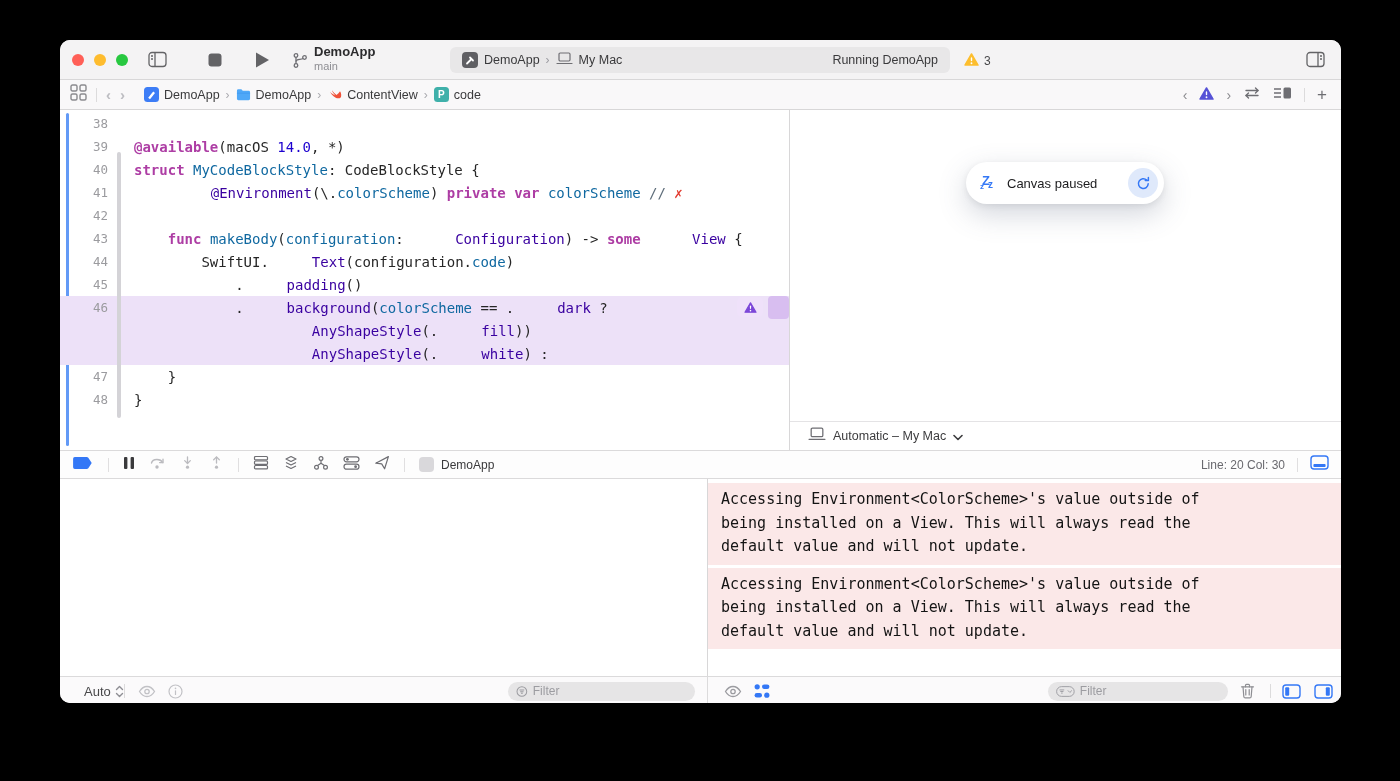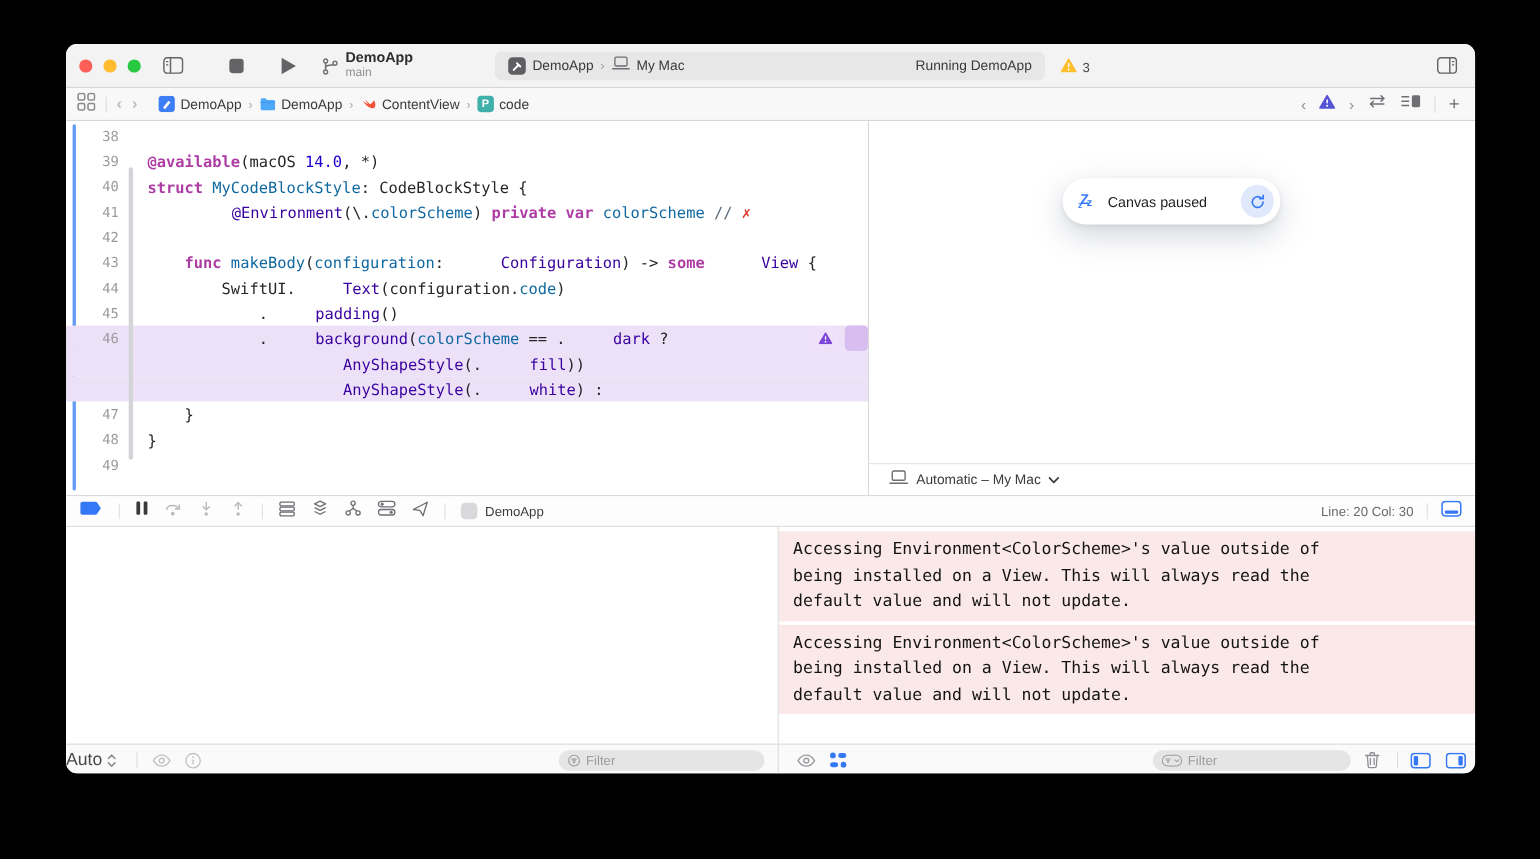"49" div.code-row { html: <div><span>49</span><span></span></div> -> none }
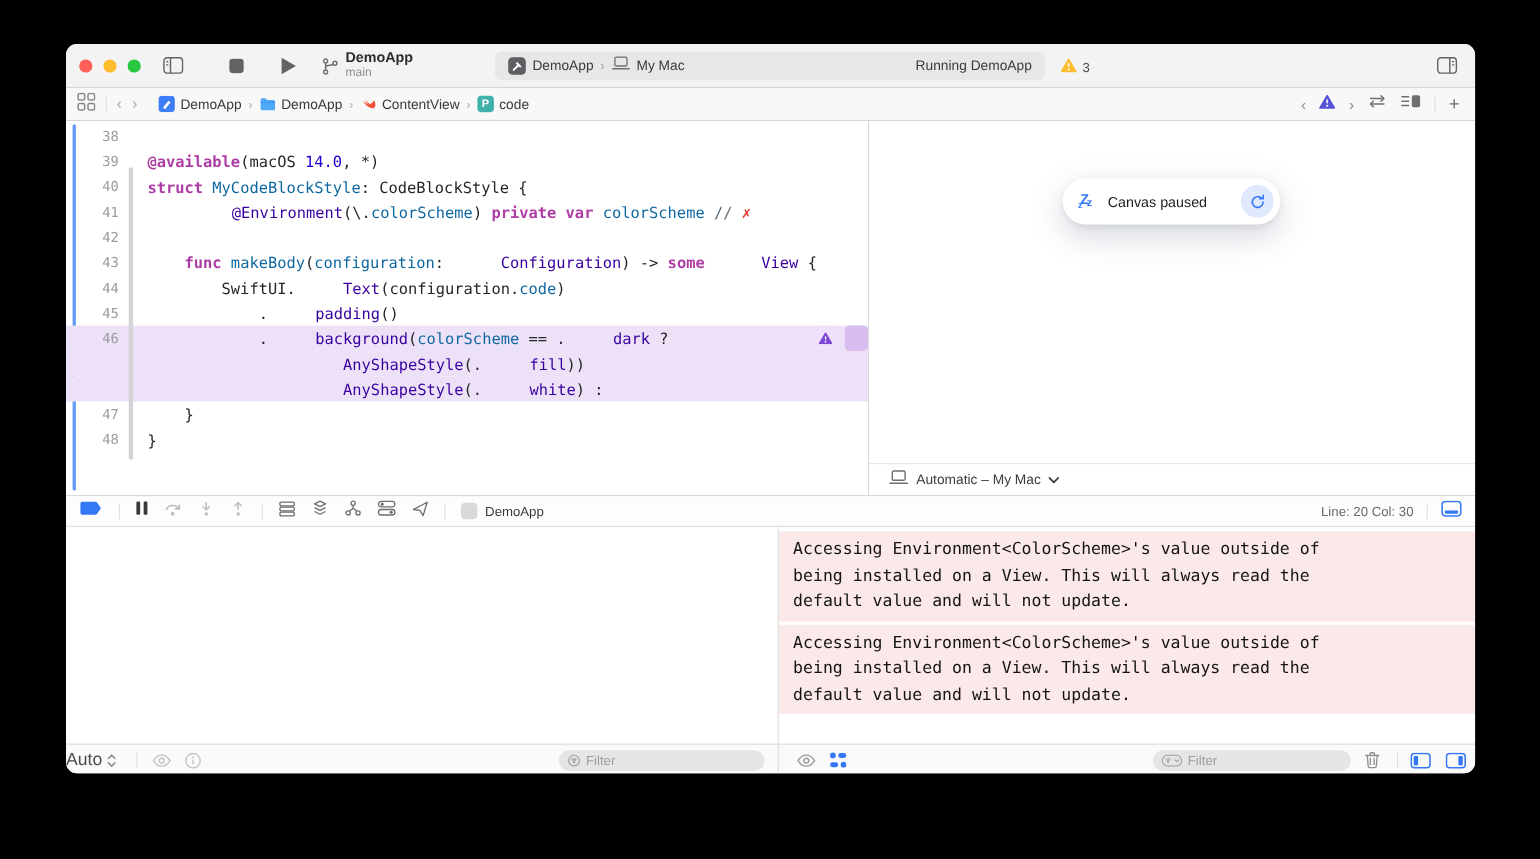"Auto" .auto-group { font-size: 16px -> 13px; left: 0 -> 24px }
